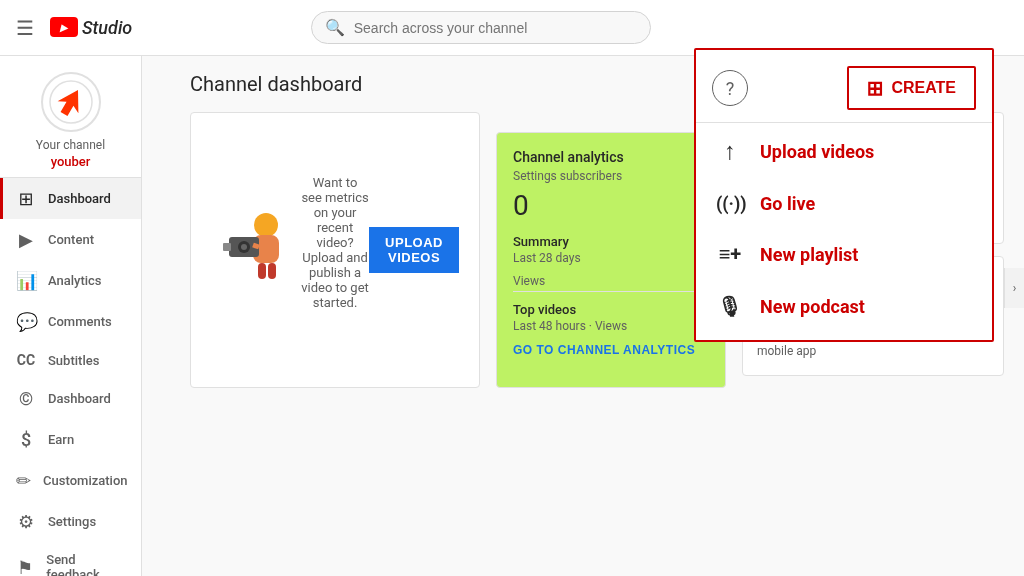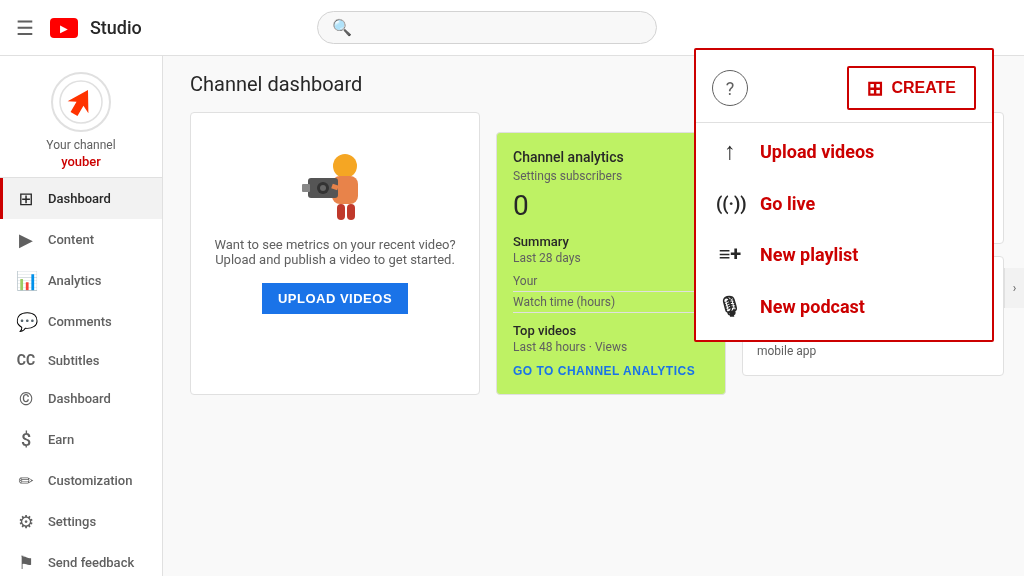"Studio" .yt-logo { align-items: flex-end -> flex-start; font-style: none -> italic; gap: 12px -> 4px }
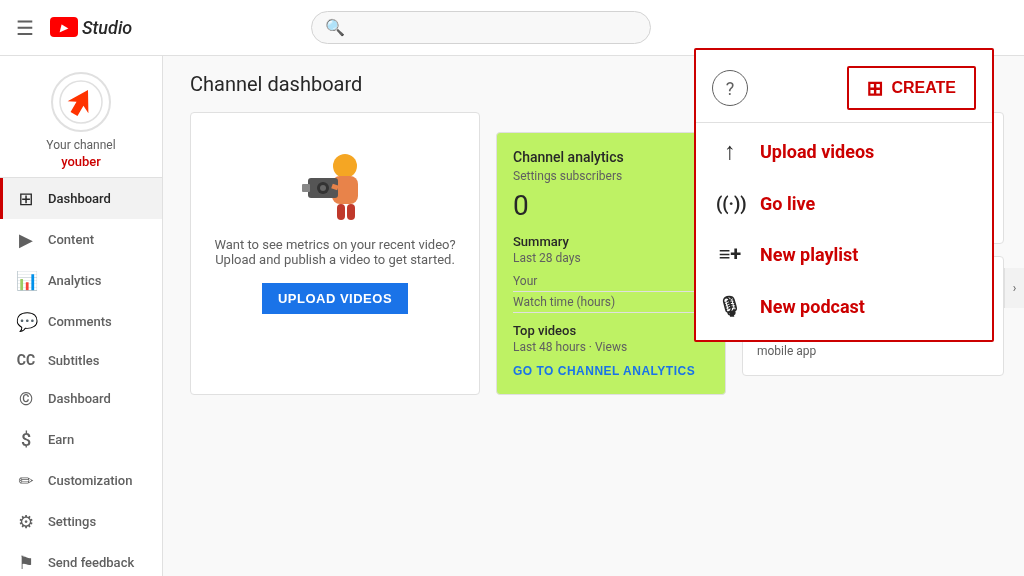"Search across your channel" input { html: none -> <input> }
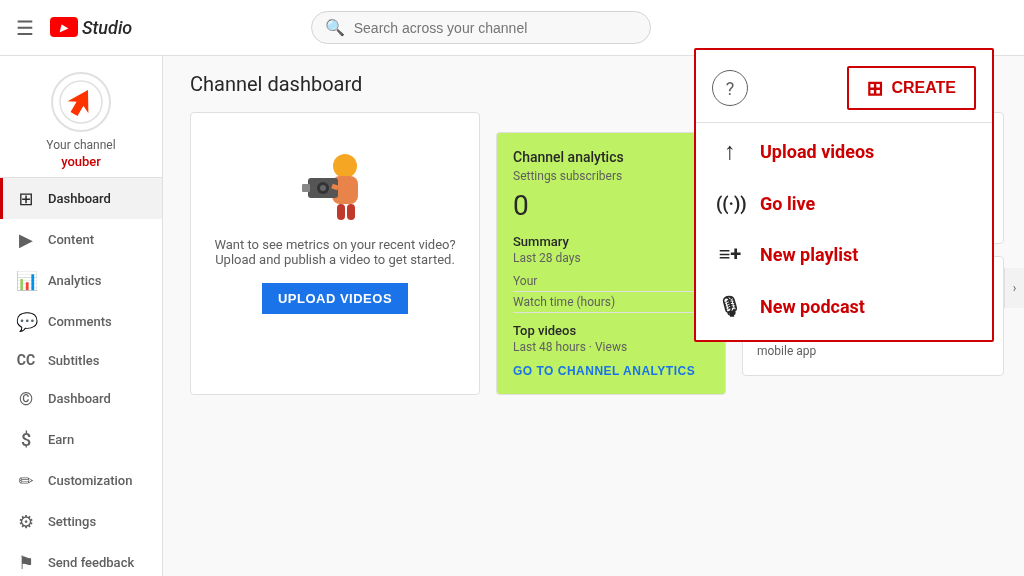"Your channel" .sidebar { width: 163px -> 142px }
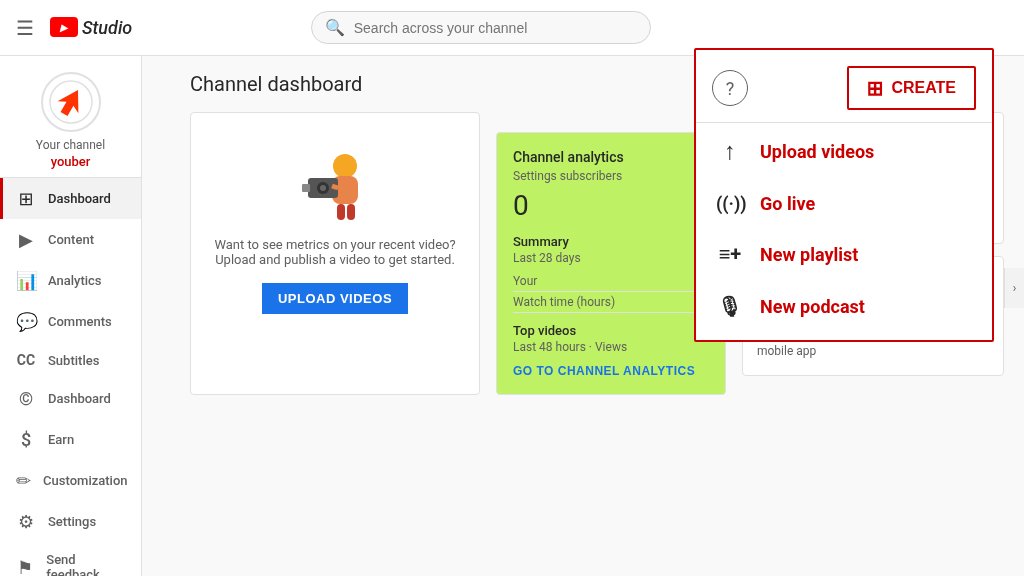"Want to see metrics on" .upload-card { flex-direction: column -> none }
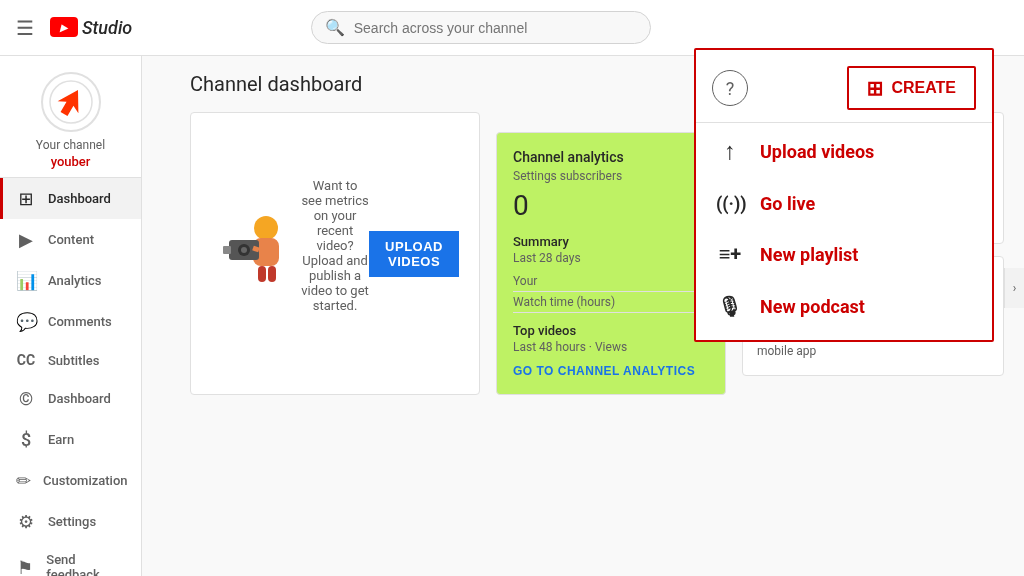"Your" div.summary-item { text: Your -> Views }
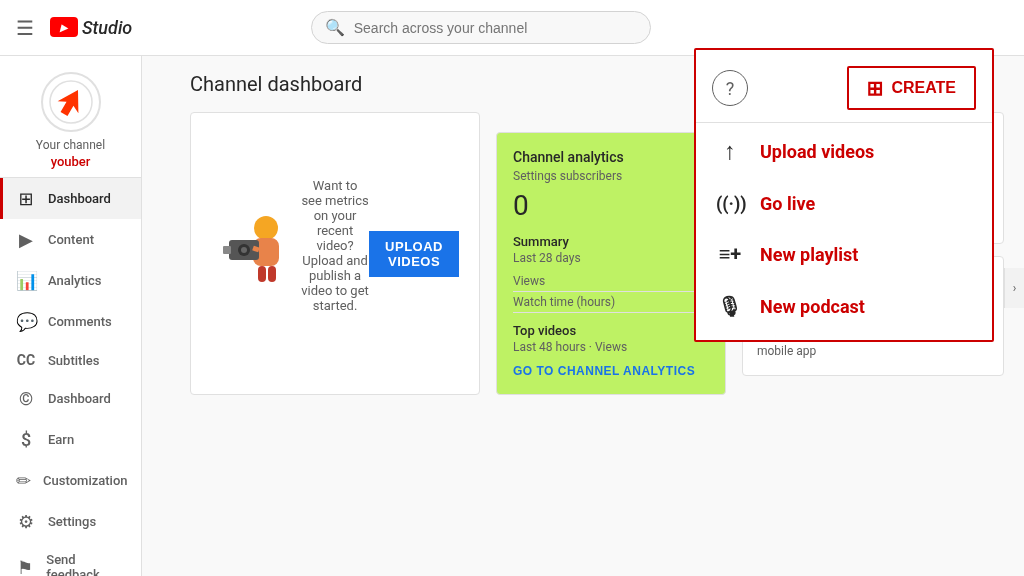"Watch time (hours)" div.summary-item { html: <div>Watch time (hours)</div> -> none }
